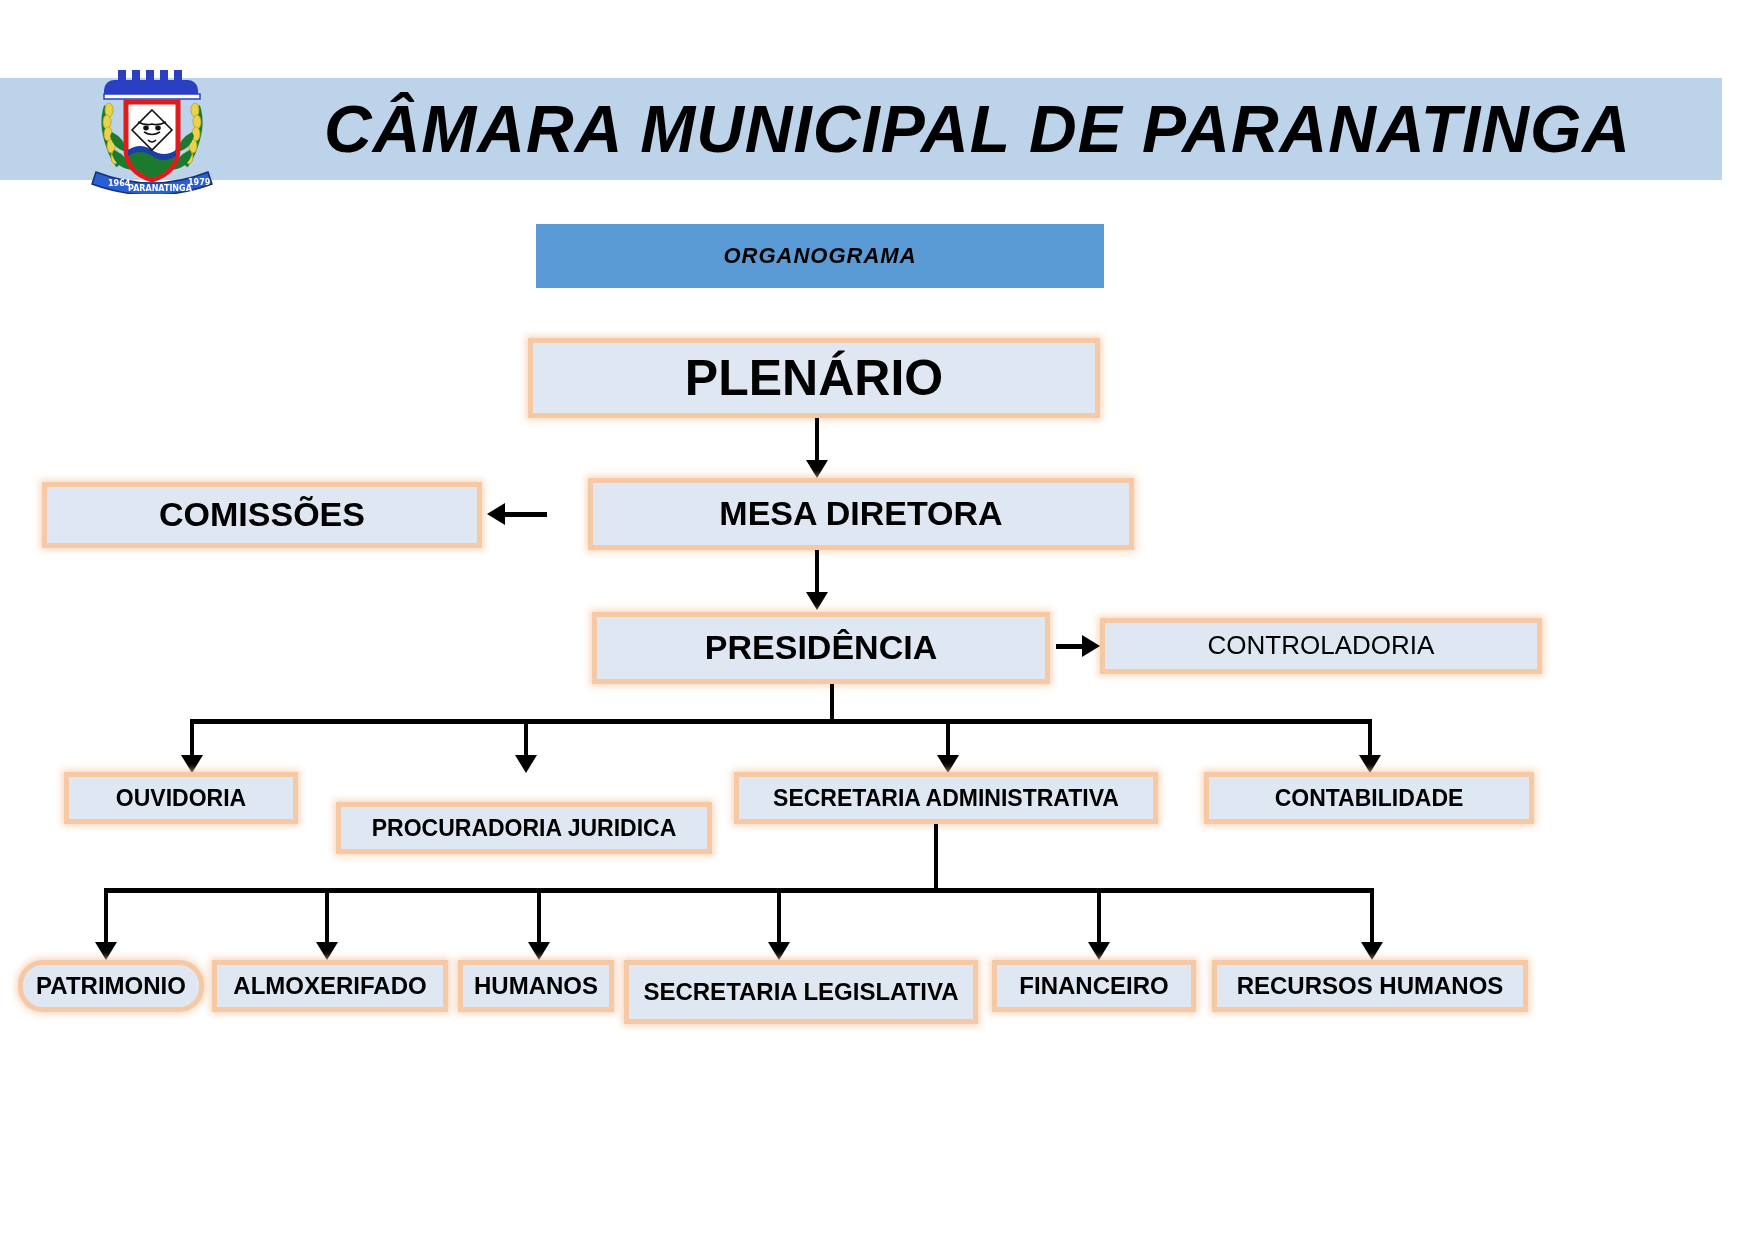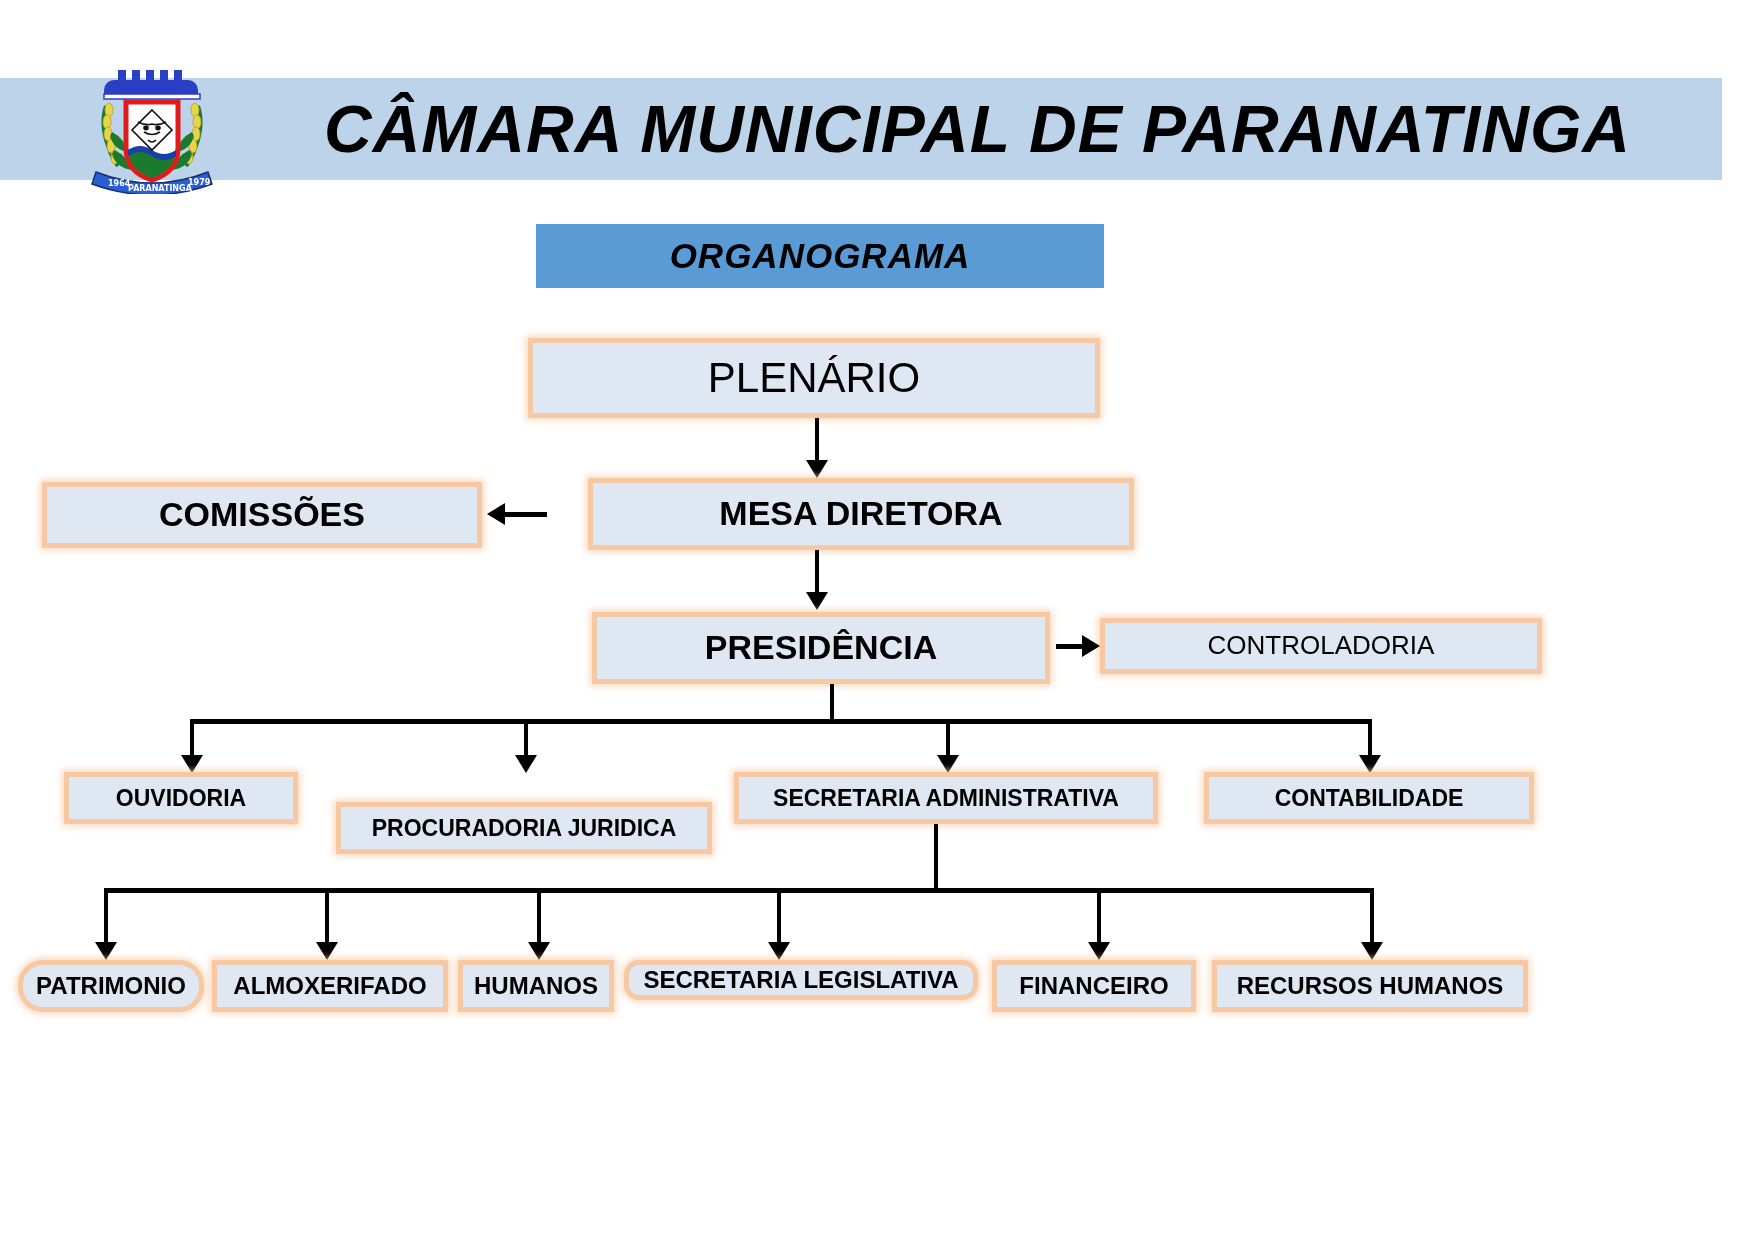"ORGANOGRAMA" .organograma { font-size: 35px -> 22px }
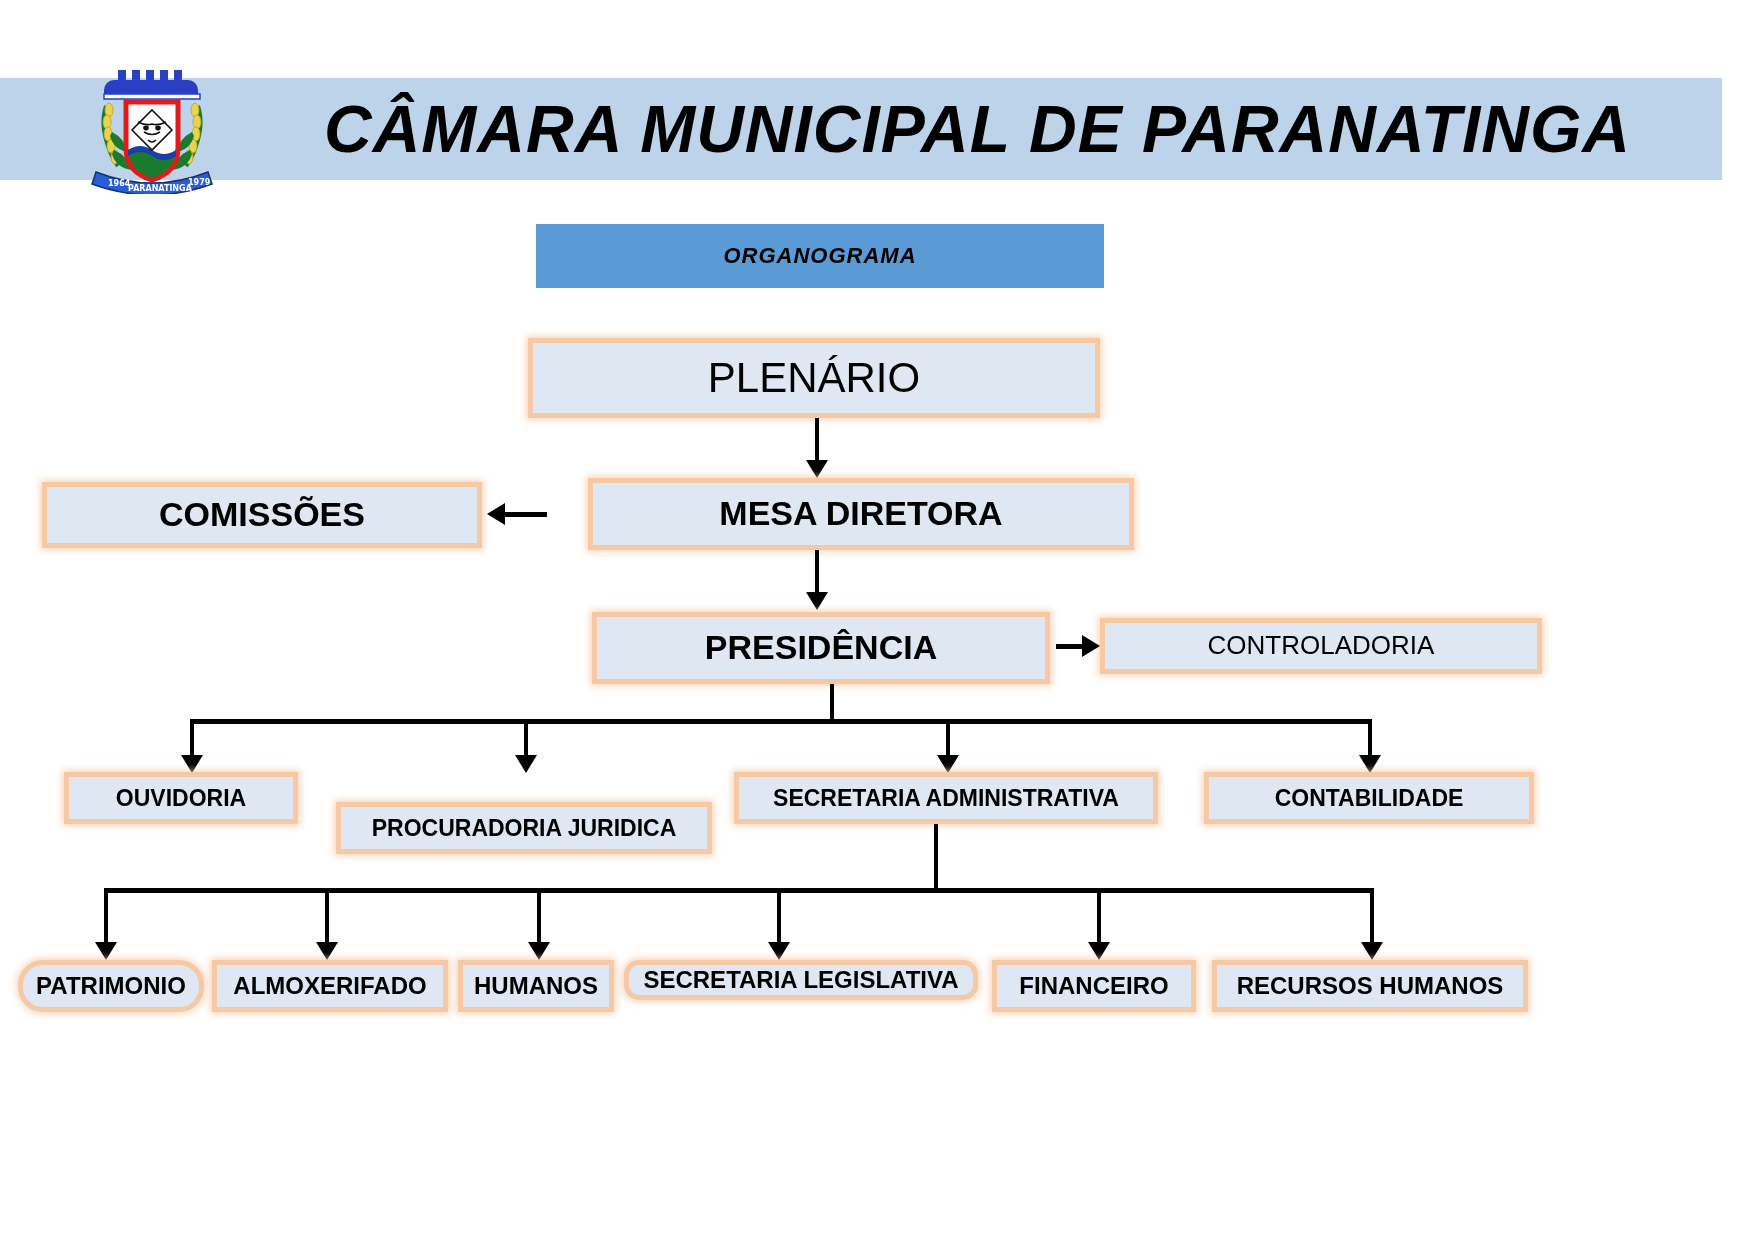"PLENÁRIO" .lvl1 { font-size: 42px -> 50px; font-weight: normal -> bold }
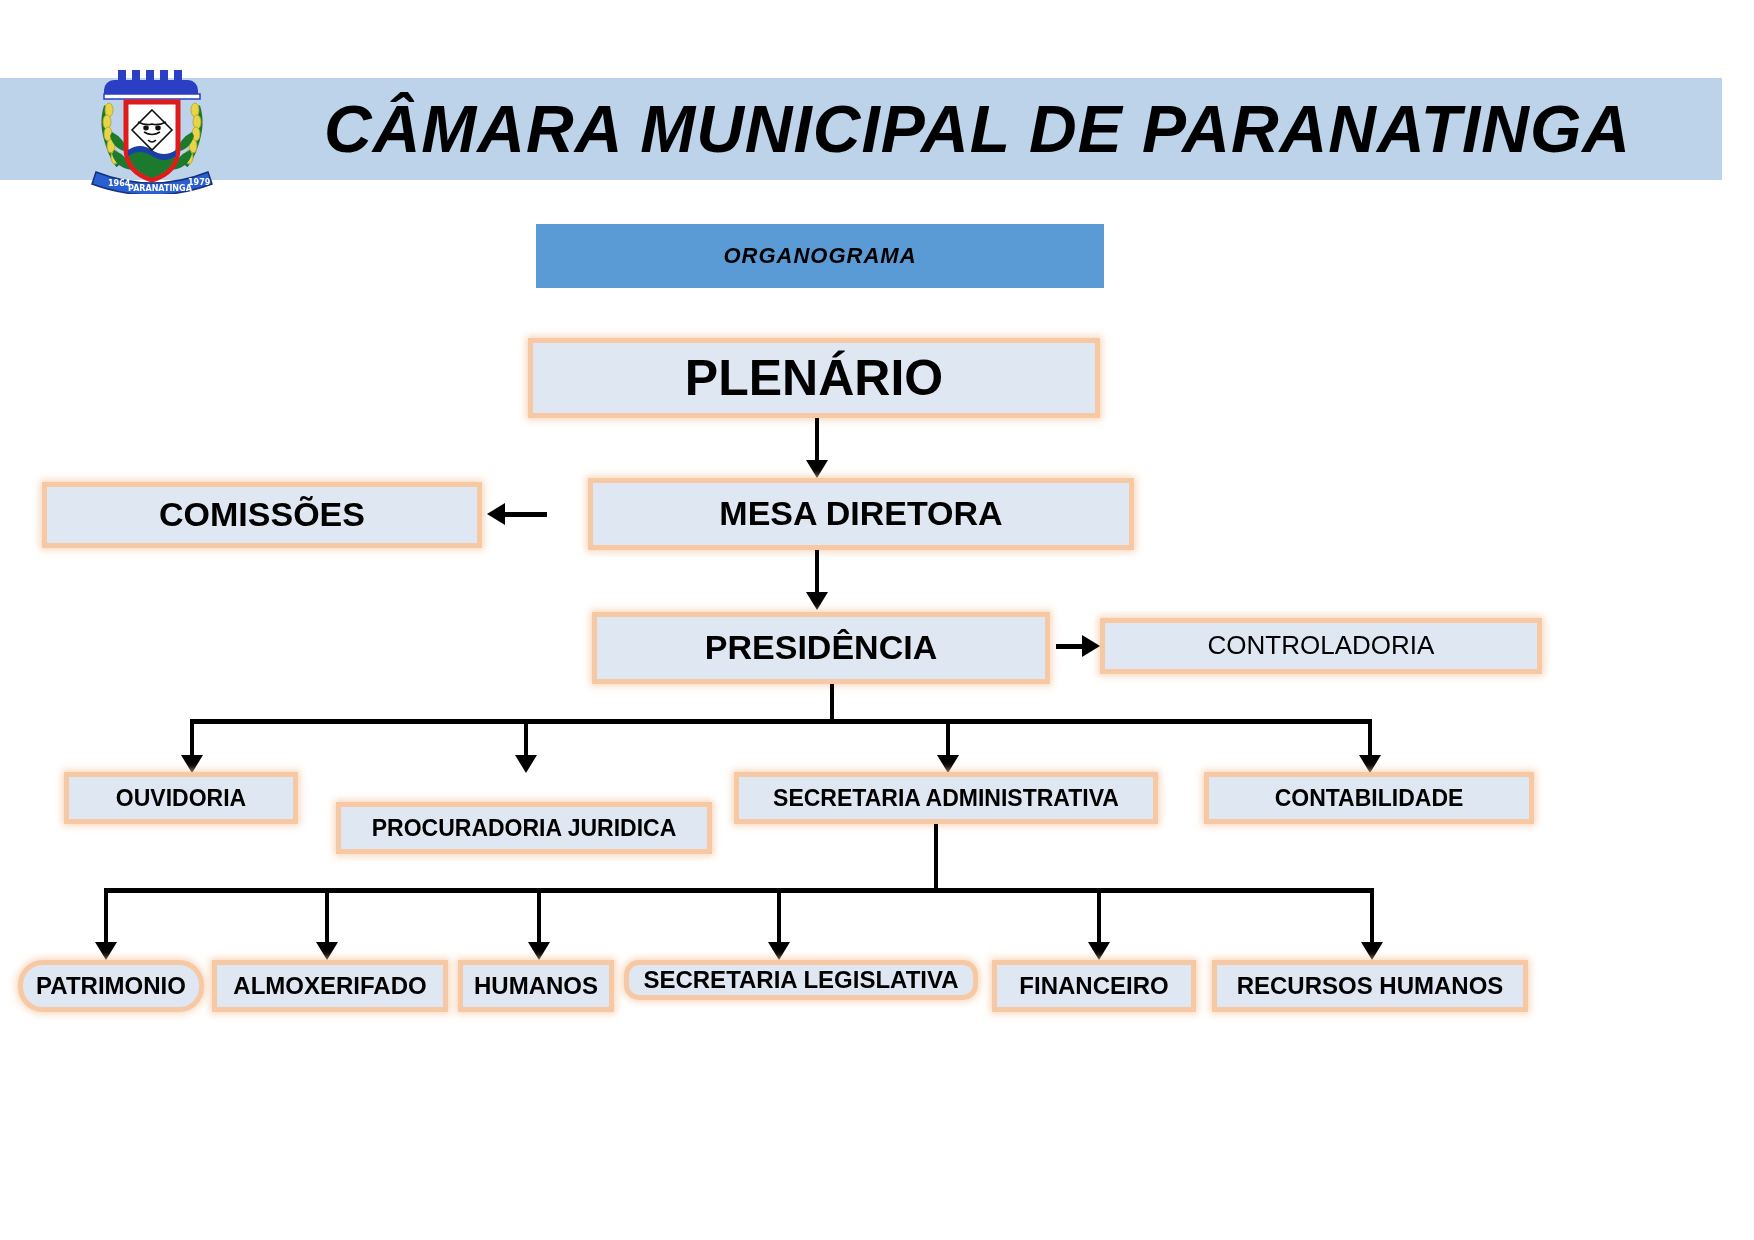"SECRETARIA LEGISLATIVA" div.node { border-radius: 15px -> none; height: 40px -> 64px }
